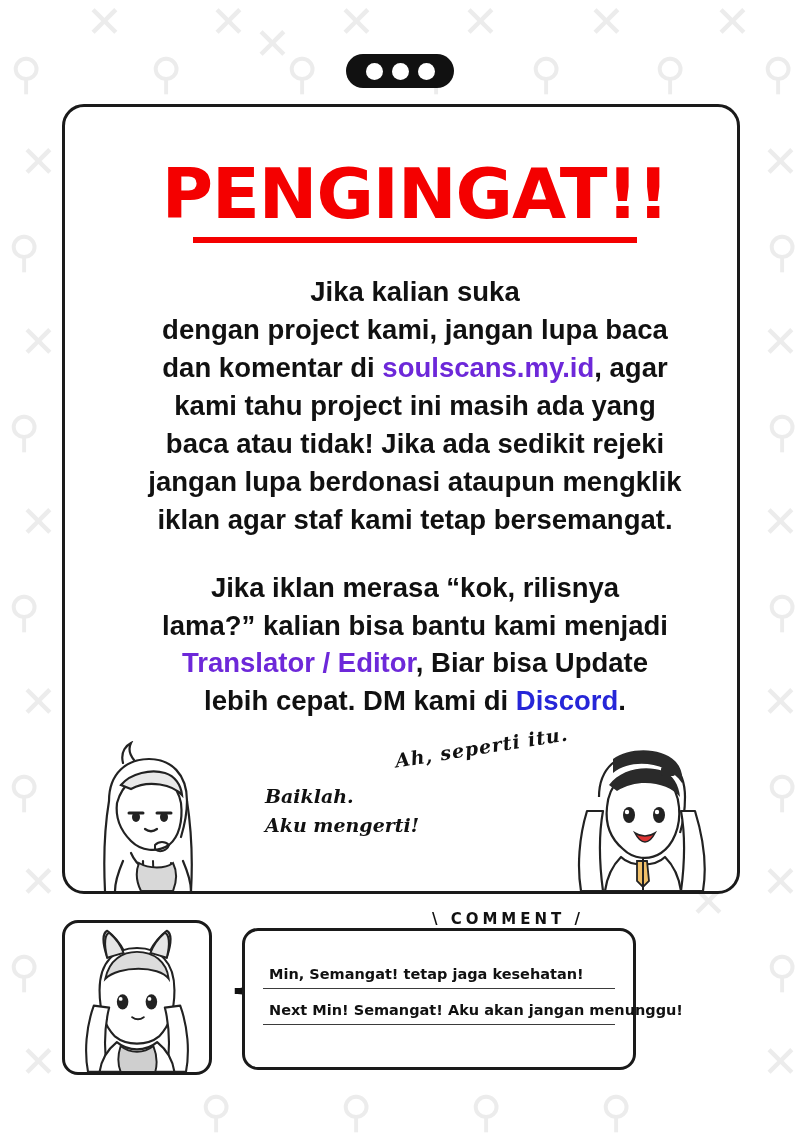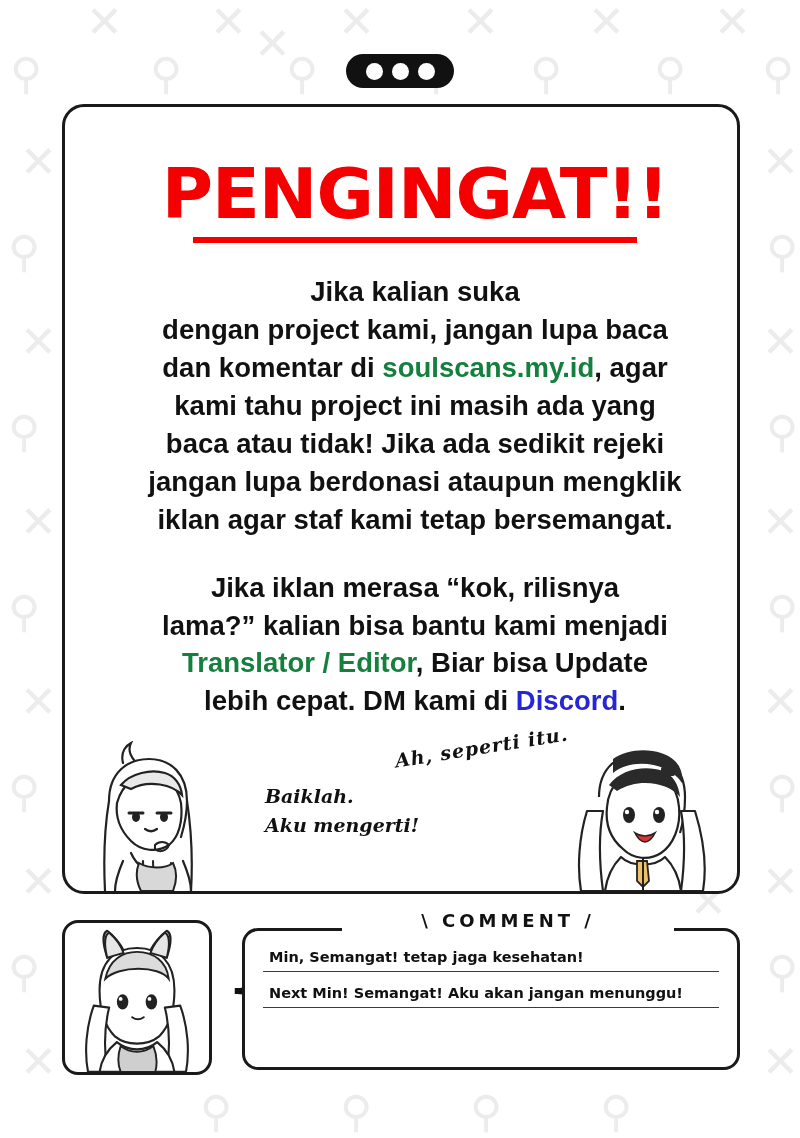"soulscans.my.id" .red { color: #15803d -> #6d28d9 }
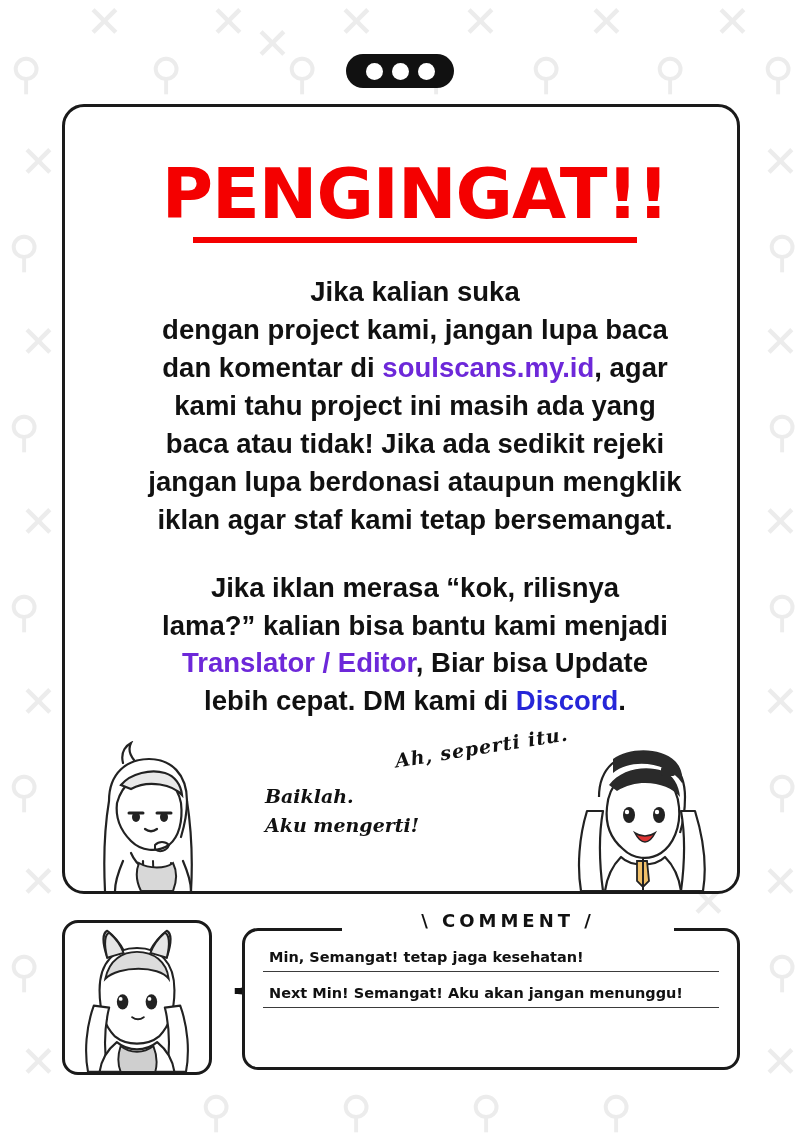"\ COMMENT /" .comment-header { font-size: 18px -> 15px }
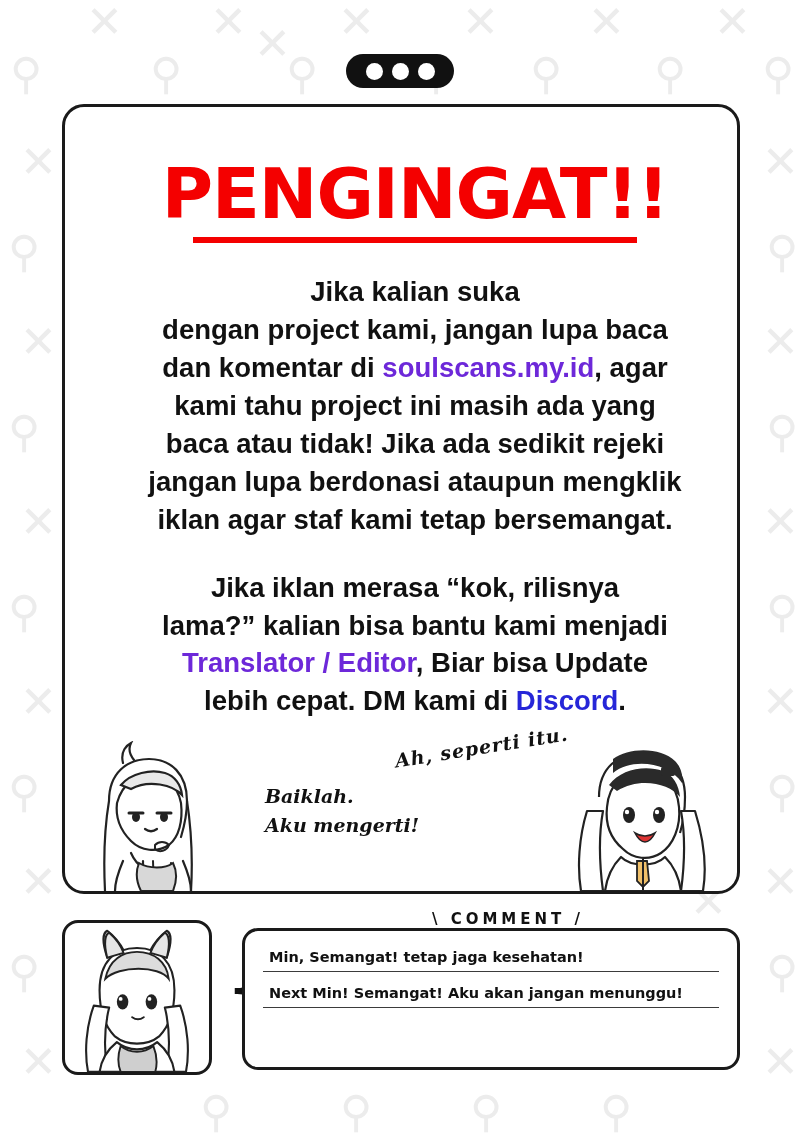"Min, Semangat! tetap jaga kesehatan!" .comment-box { padding: 18px 18px 0 18px -> 35px 18px 0 18px; width: 498px -> 394px }
